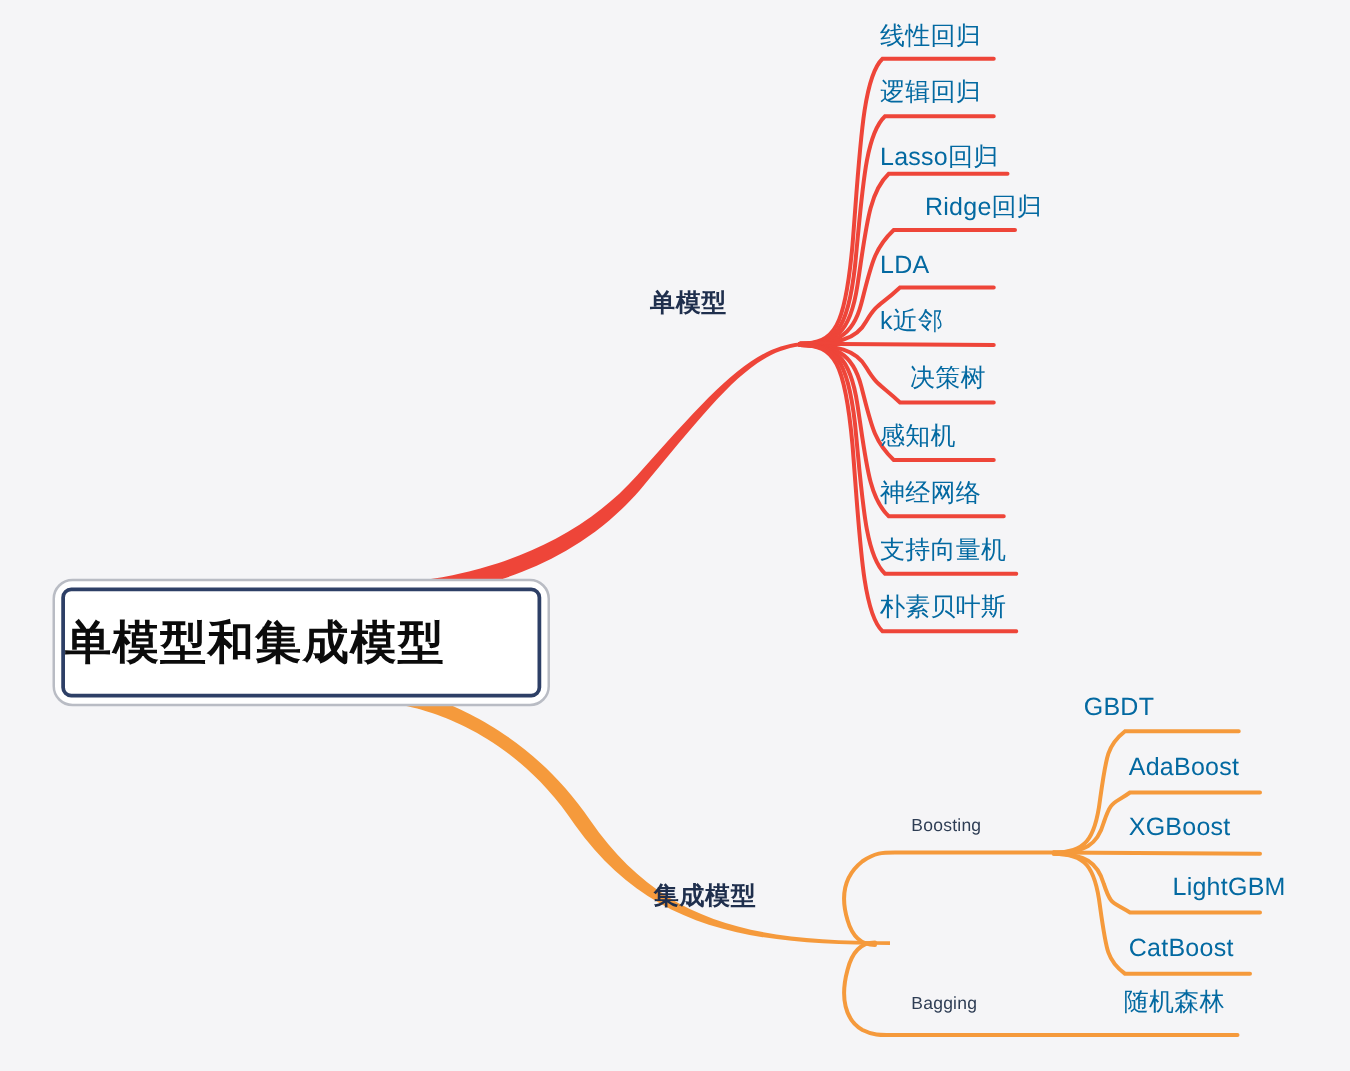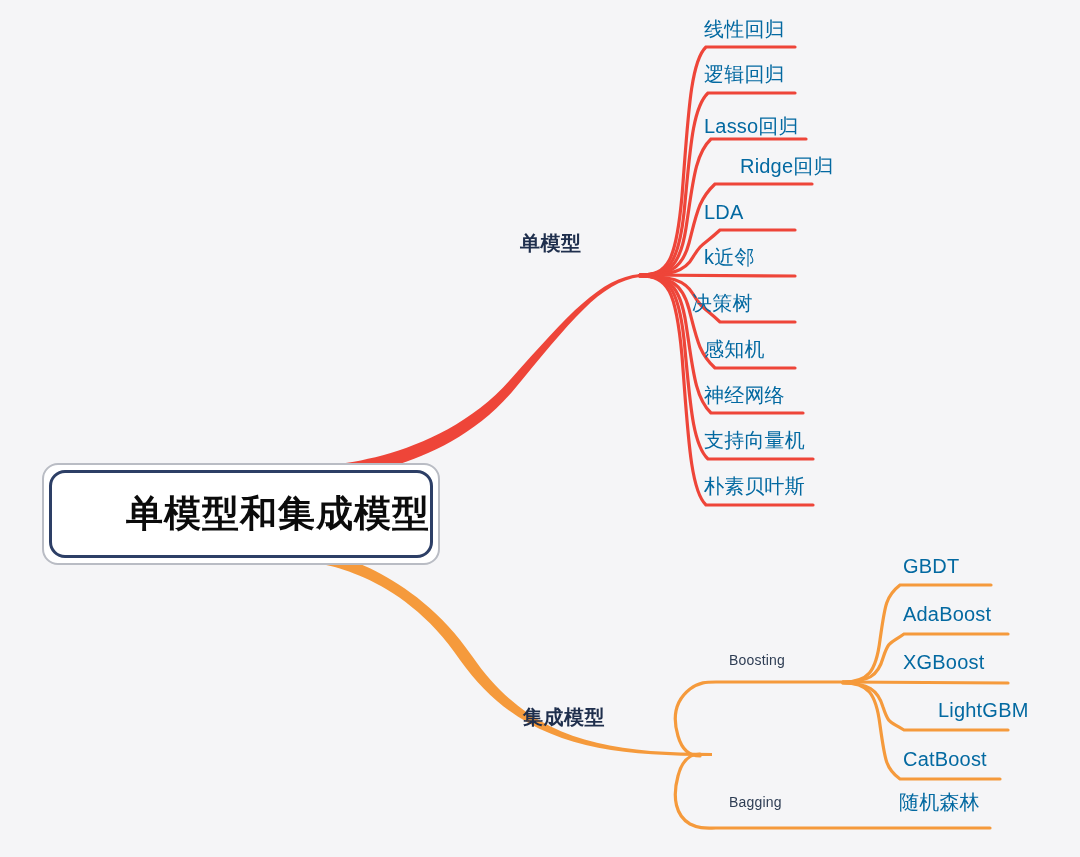"决策树" div.node-label { left: 692px -> 728px }
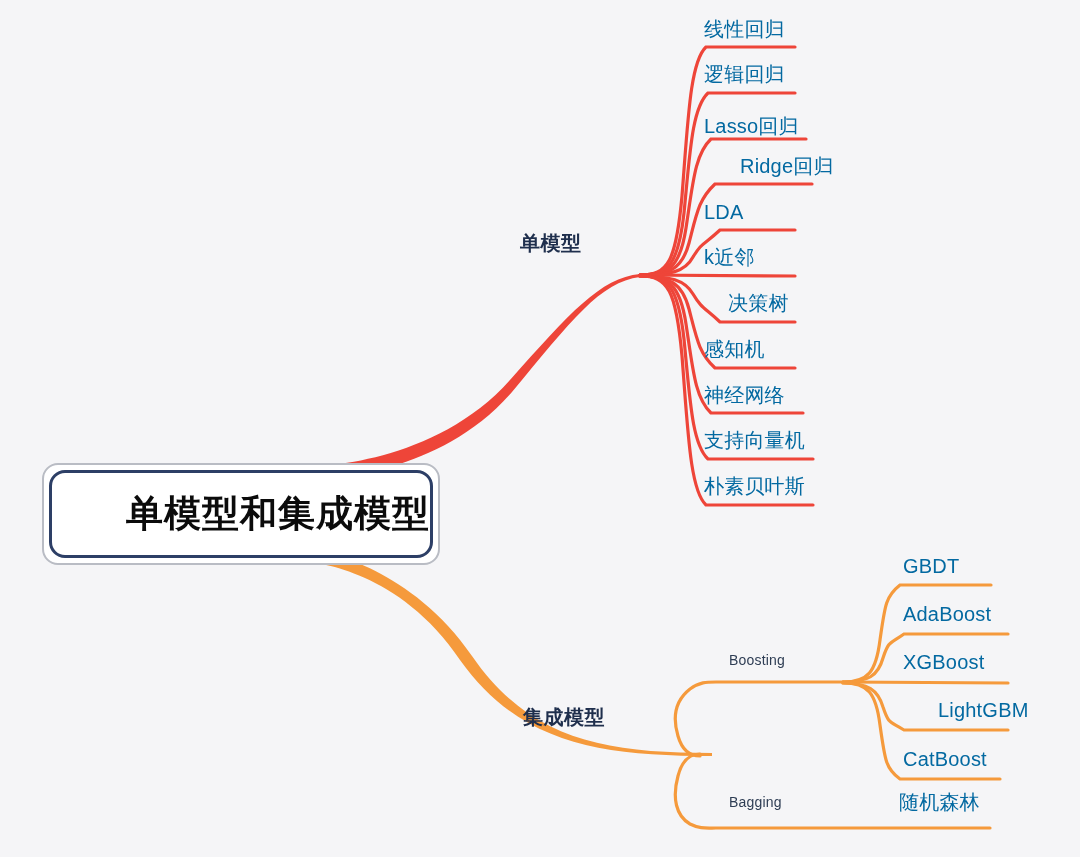"单模型和集成模型" #central-node-inner { border-radius: 16px -> 8px; justify-content: flex-end -> flex-start }
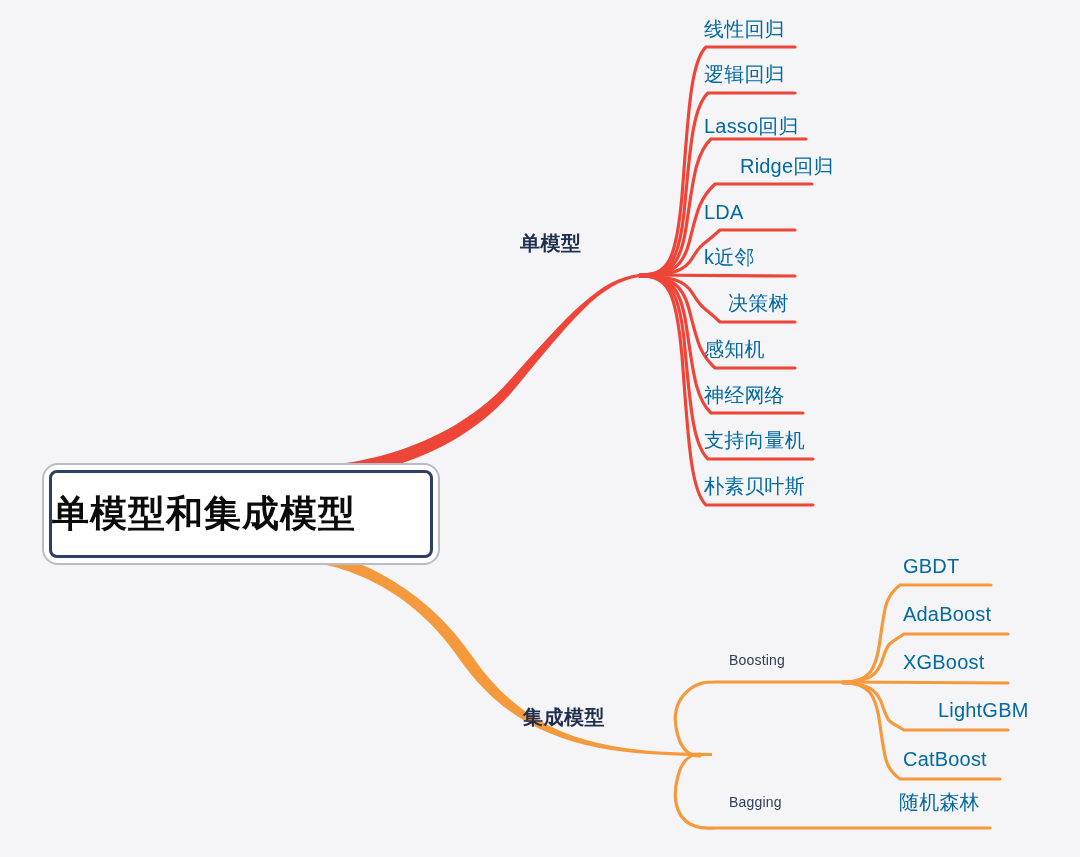"GBDT" div.node-label { left: 903px -> 867px }
